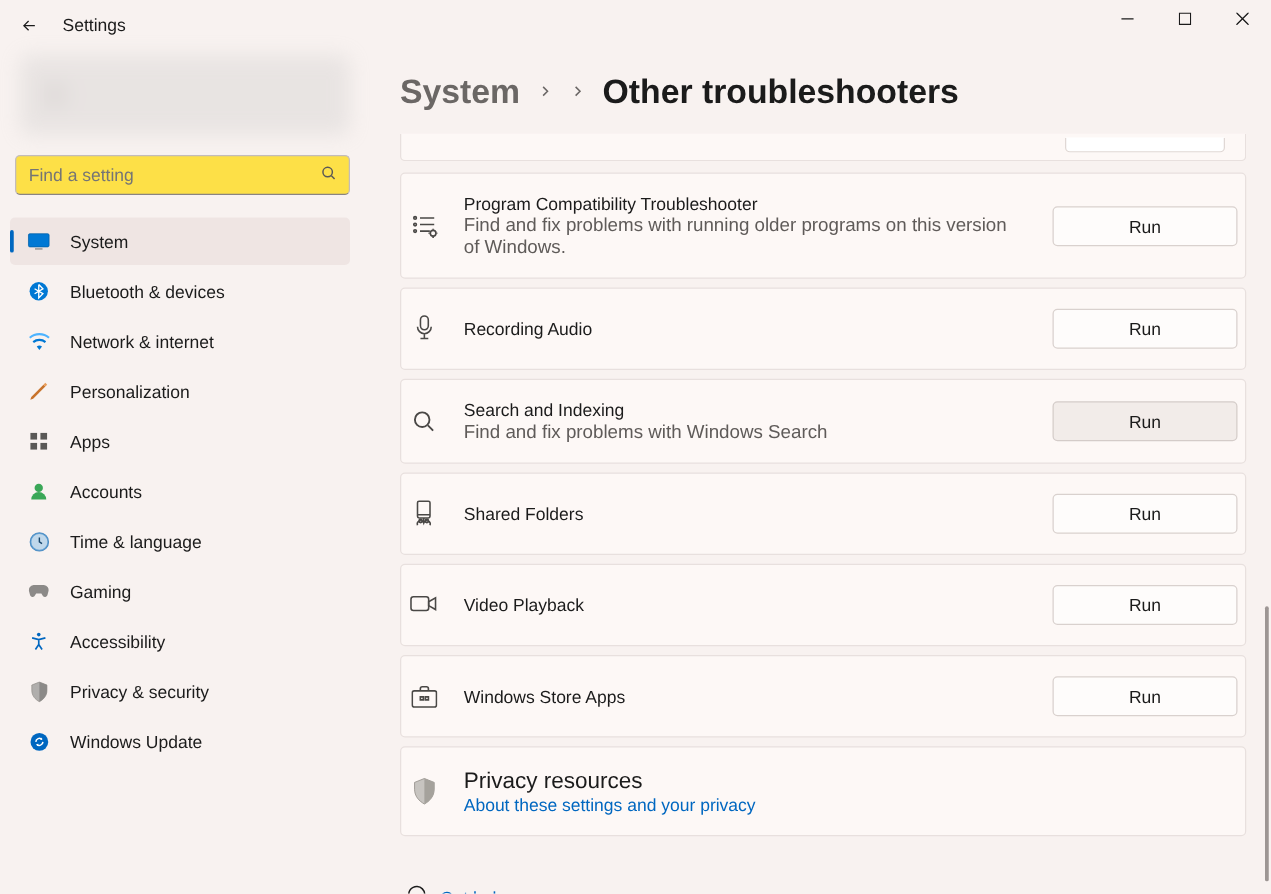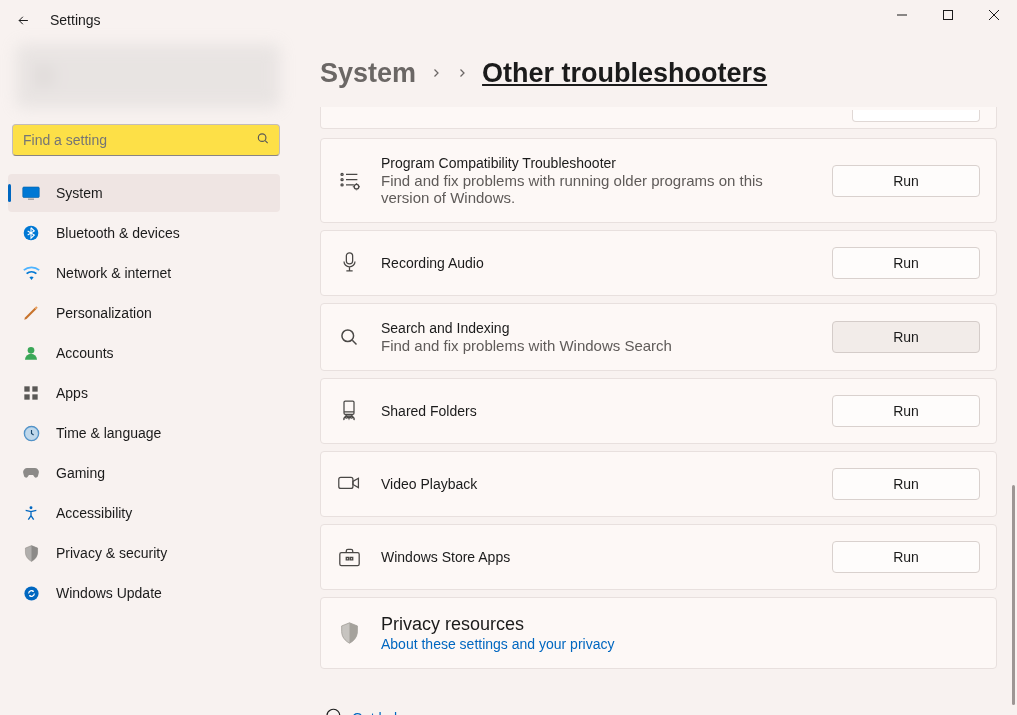"Other troubleshooters" .bc-current { text-decoration: underline -> none }
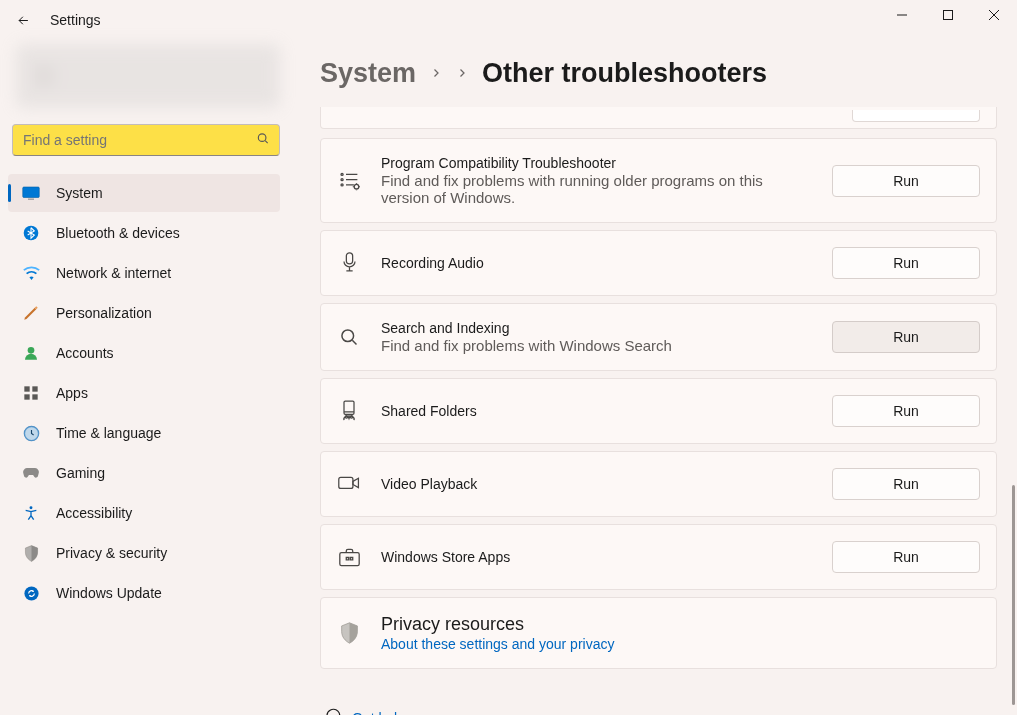"Program Compatibility Troubleshooter" .card { padding: 16px 16px -> 16px 6px }
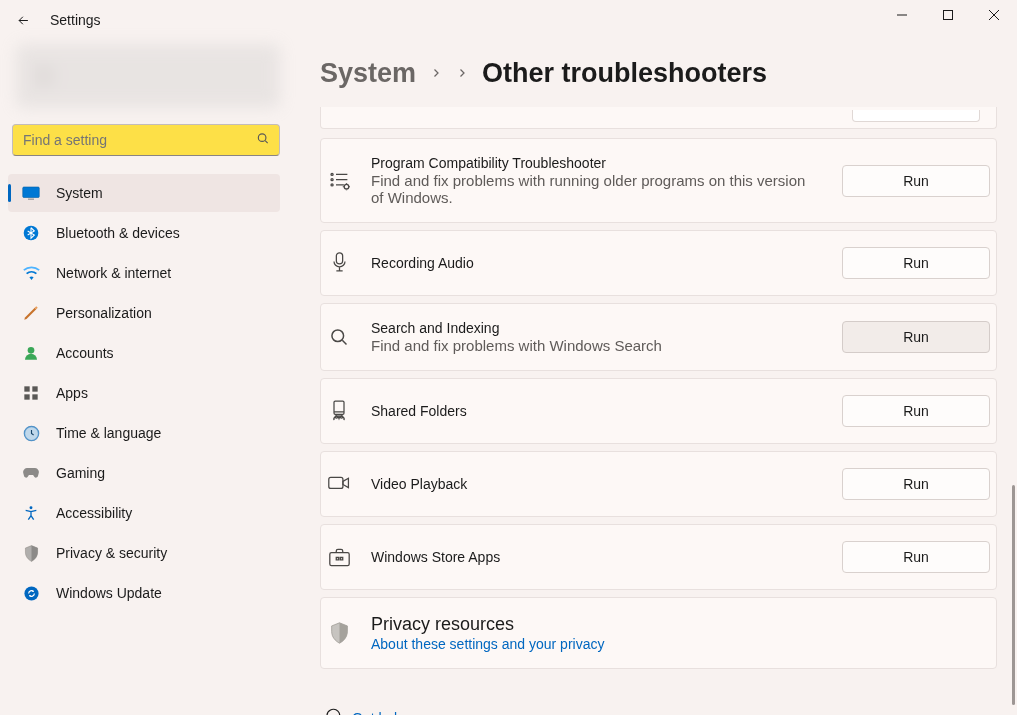"Accounts" li.nav-item { order: before "Apps" -> after "Apps" }
